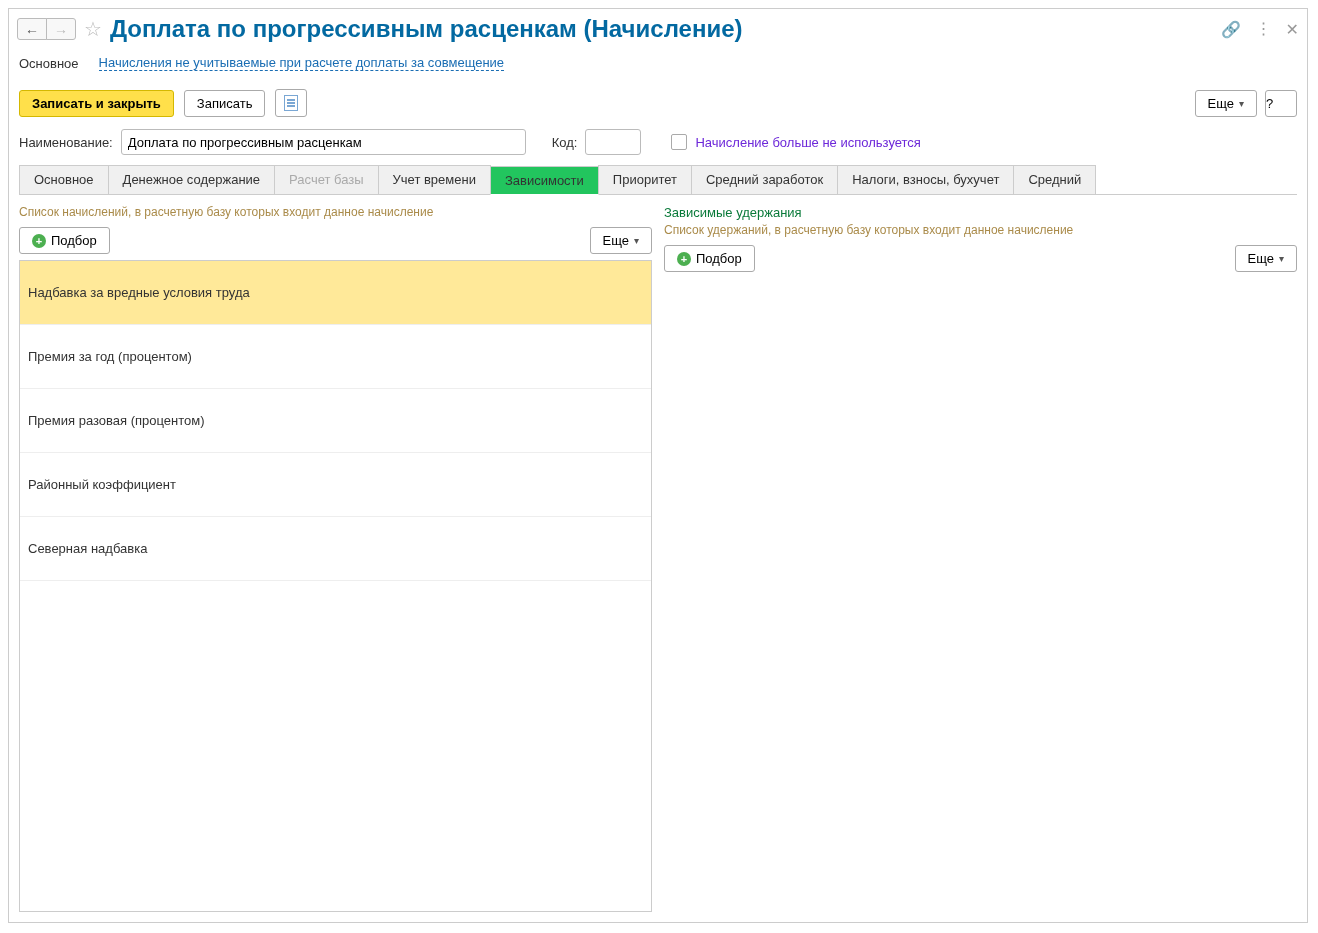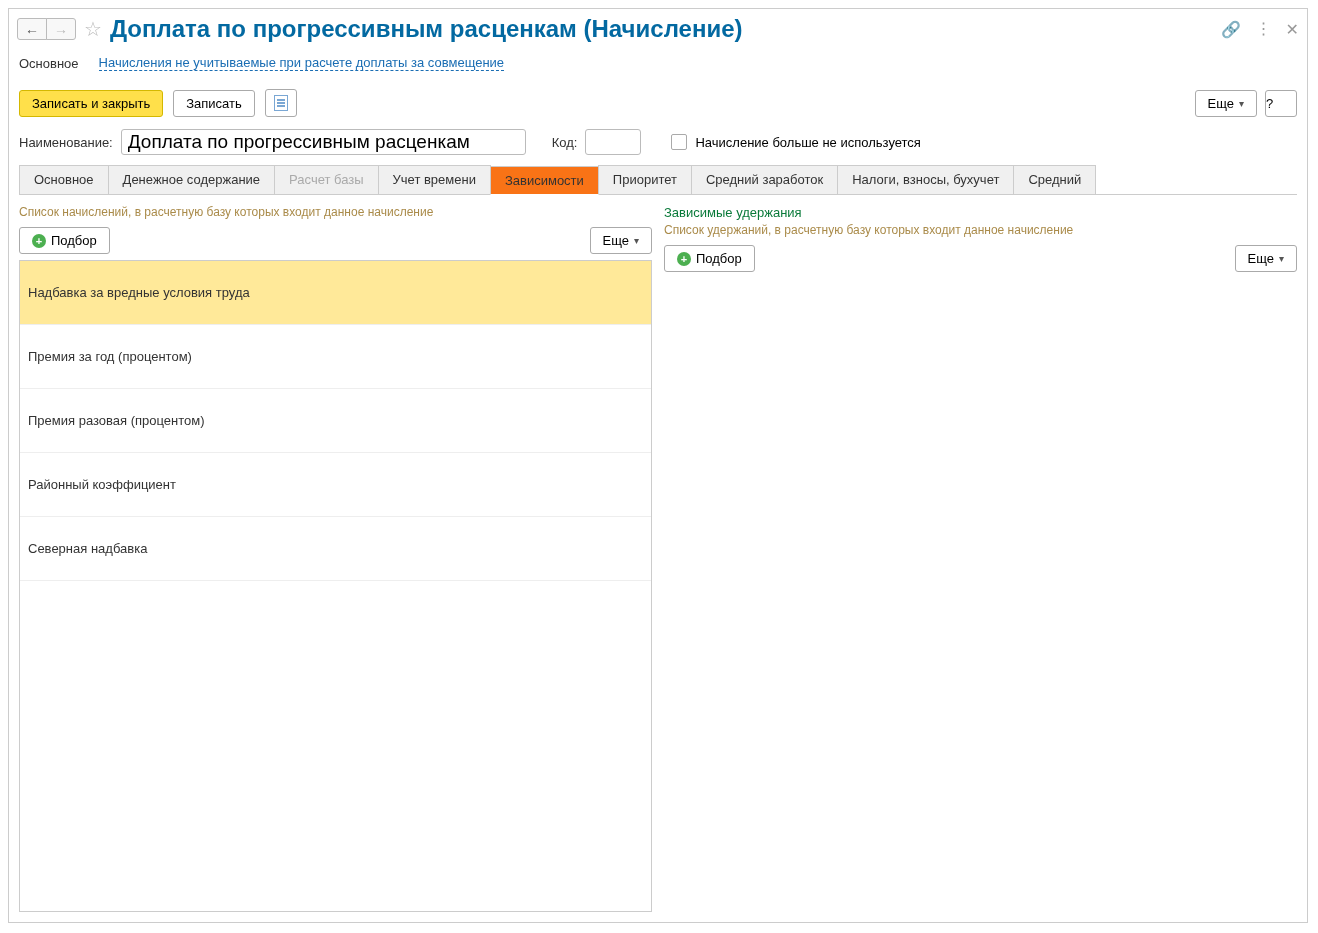"Записать и закрыть" .btn-primary { font-weight: normal -> bold }
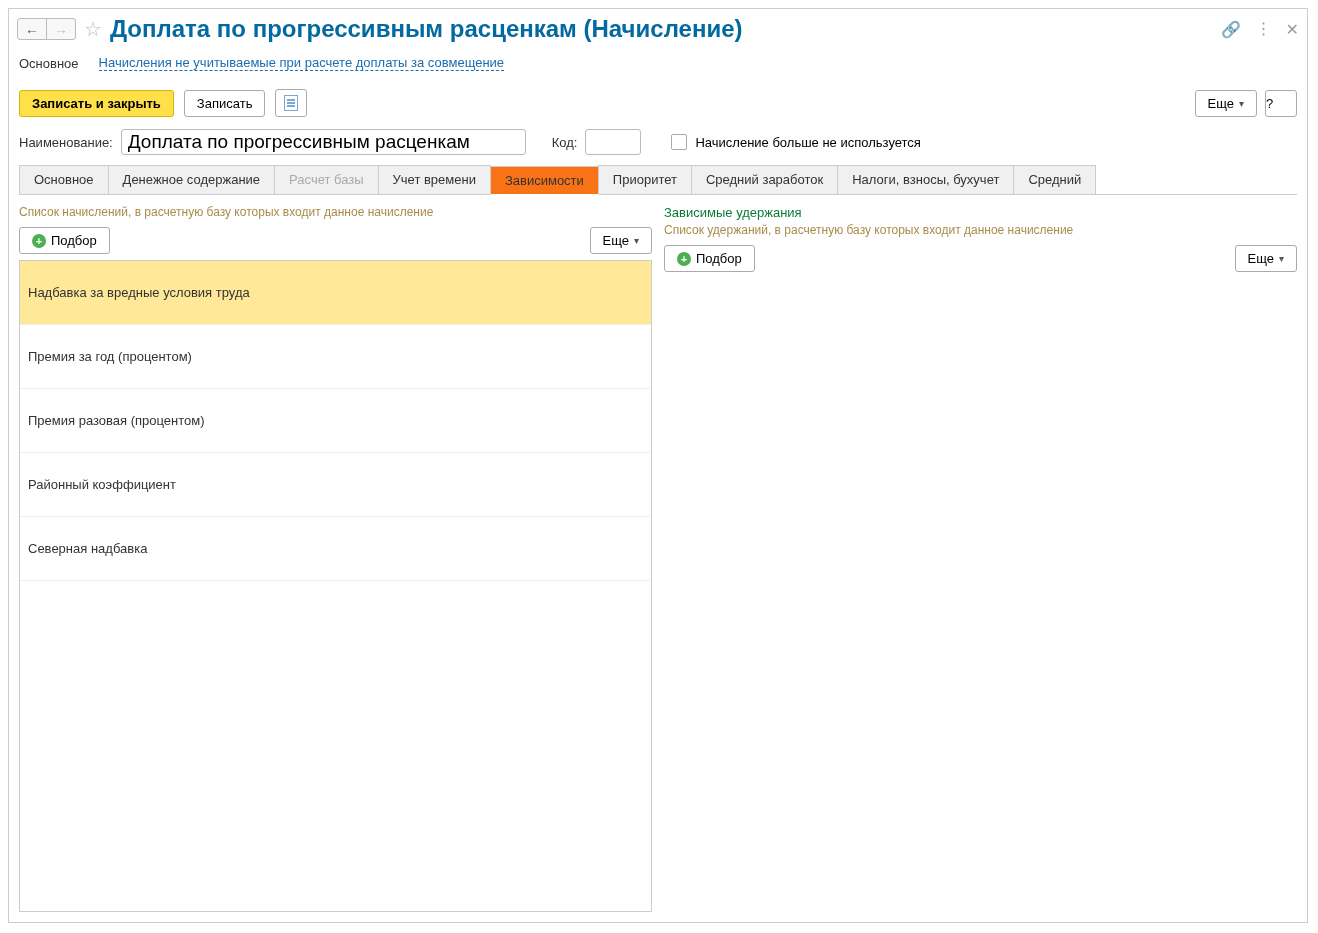"Доплата по прогрессивным расценкам" .text-input { font-size: 19px -> 13px }
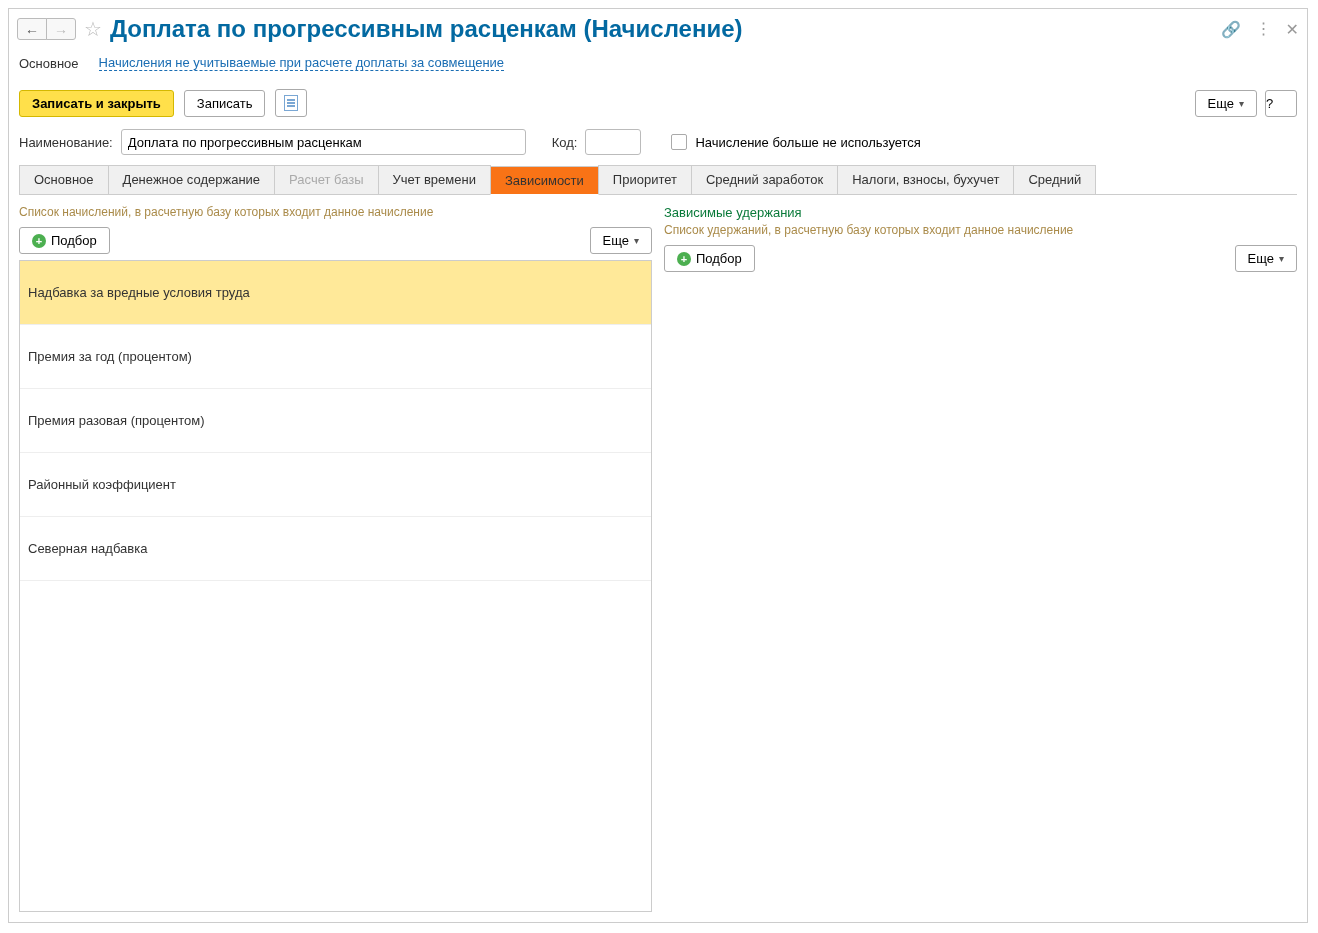"Начисление больше не используется" .checkbox-label { color: #000000 -> #6d28d9 }
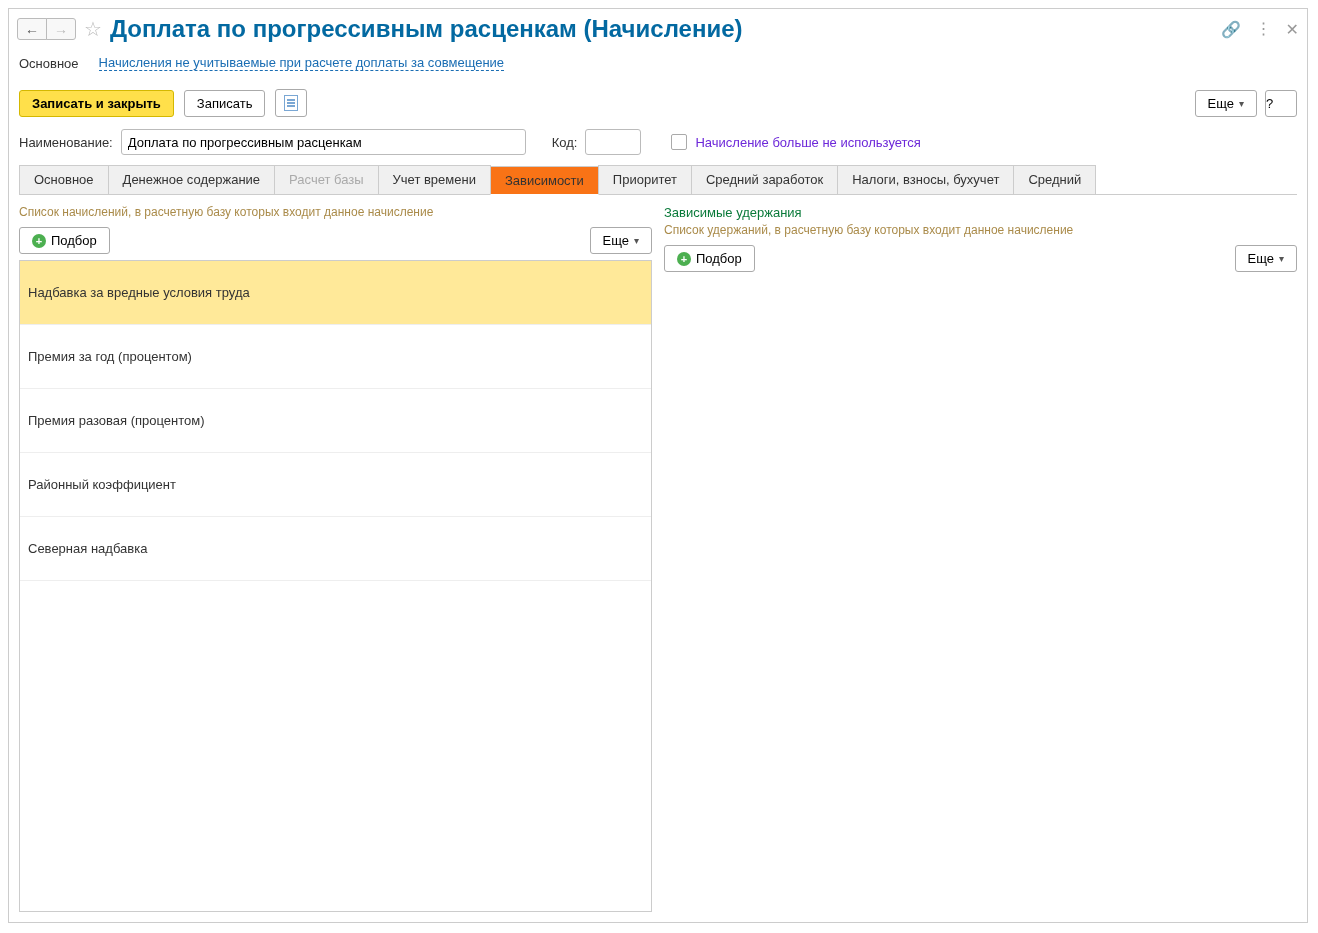"Зависимости" .tab.active { background: #f97316 -> #22c55e }
